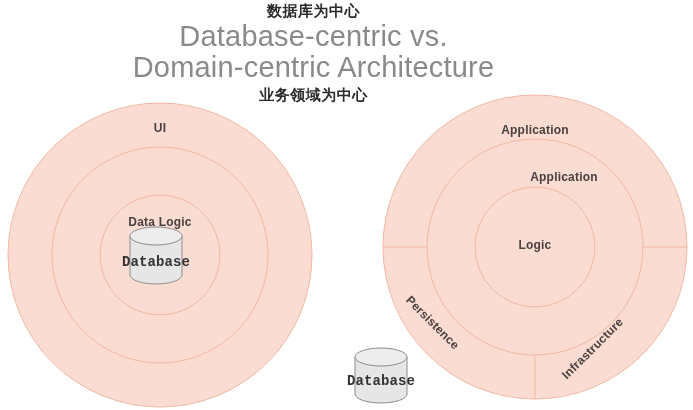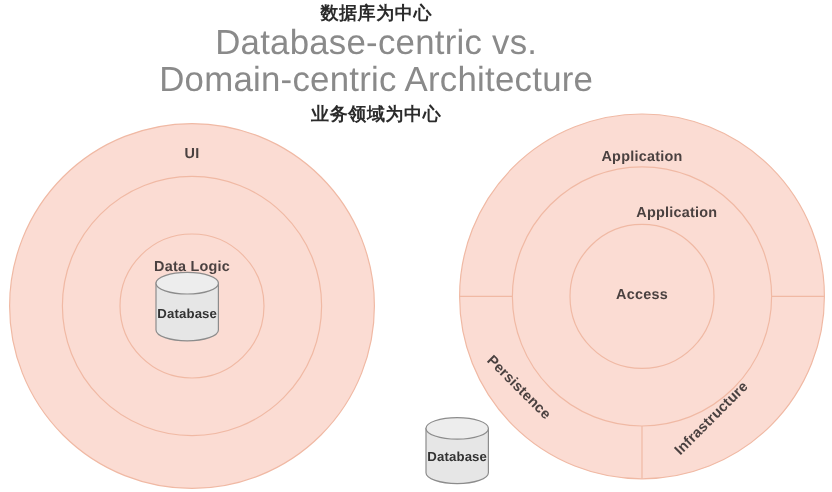"Access" div.ring-label { text: Access -> Logic }
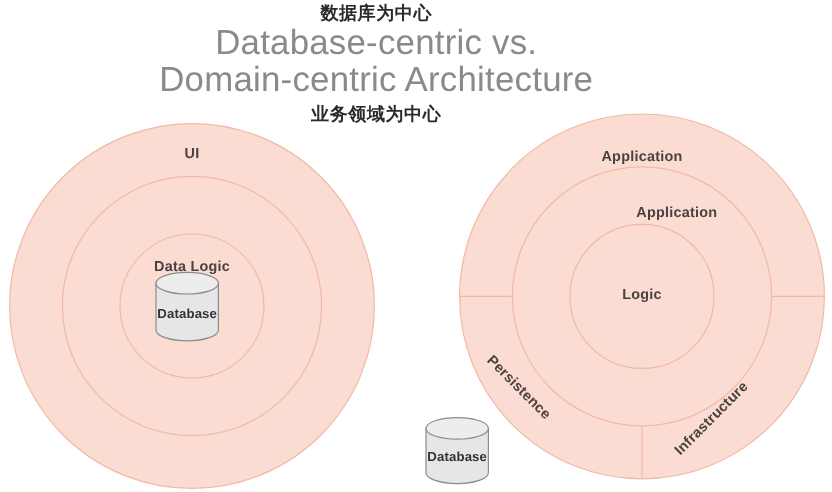"Database" .db-caption { font-family: Liberation Sans, sans-serif -> Liberation Mono, monospace; font-size: 11px -> 14px }
